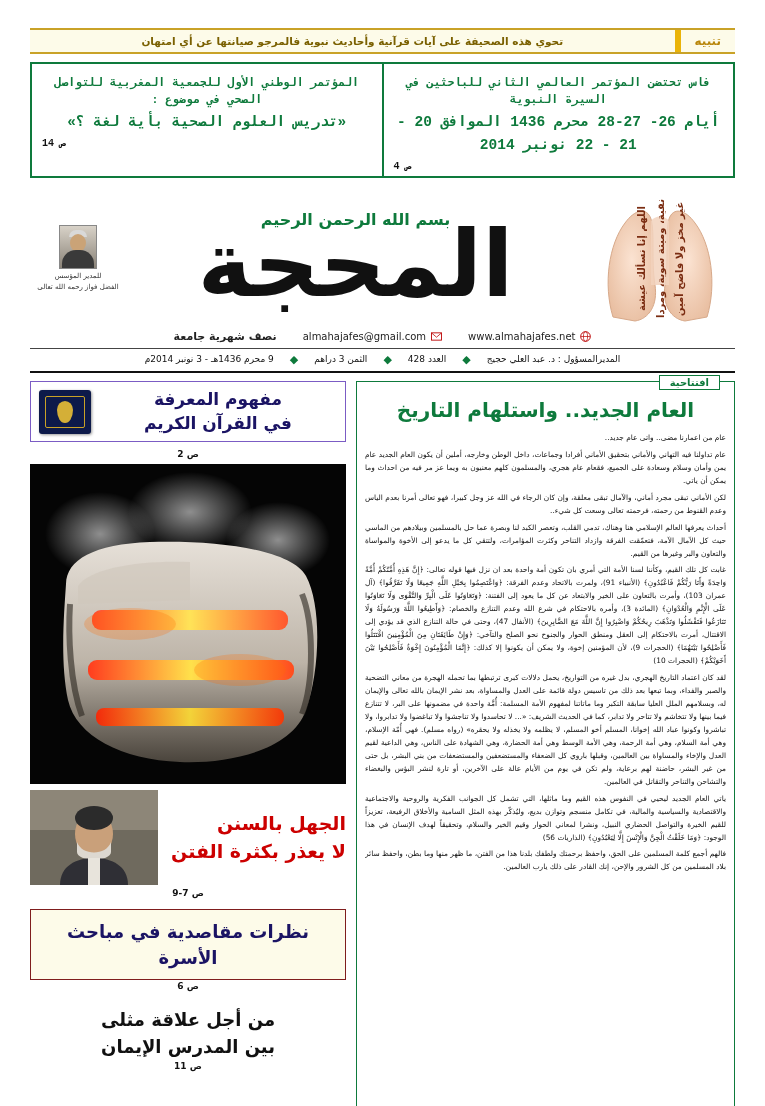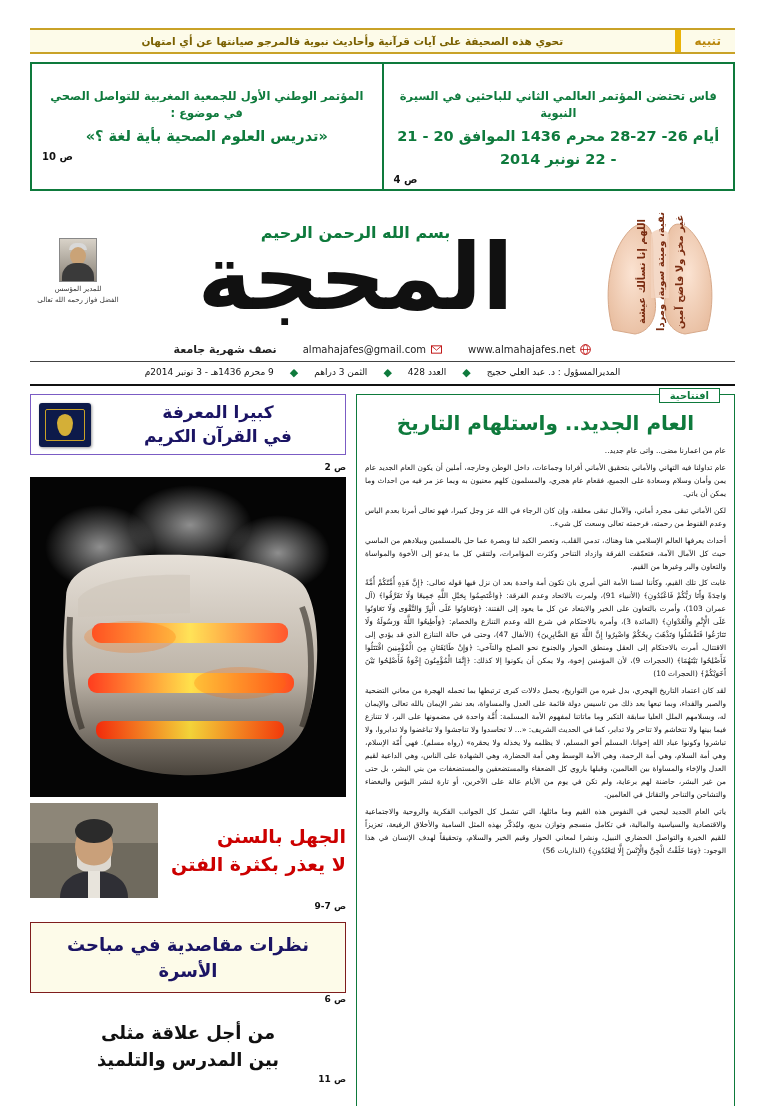"المؤتمر الوطني الأول للجمعية المغربية" .gb-col { font-family: none -> Liberation Mono, monospace; padding: 24px 10px 4px 10px -> 10px 10px 4px 10px }
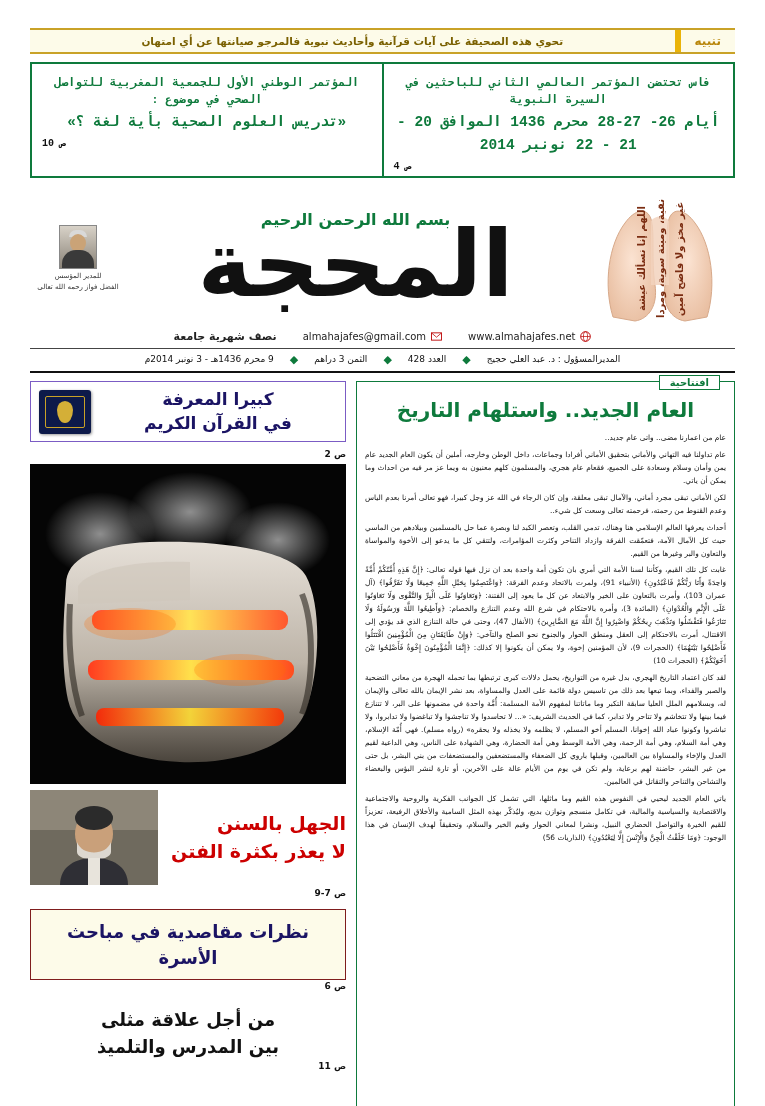"ص 10" div.gb-page { text: 10 -> 14 }
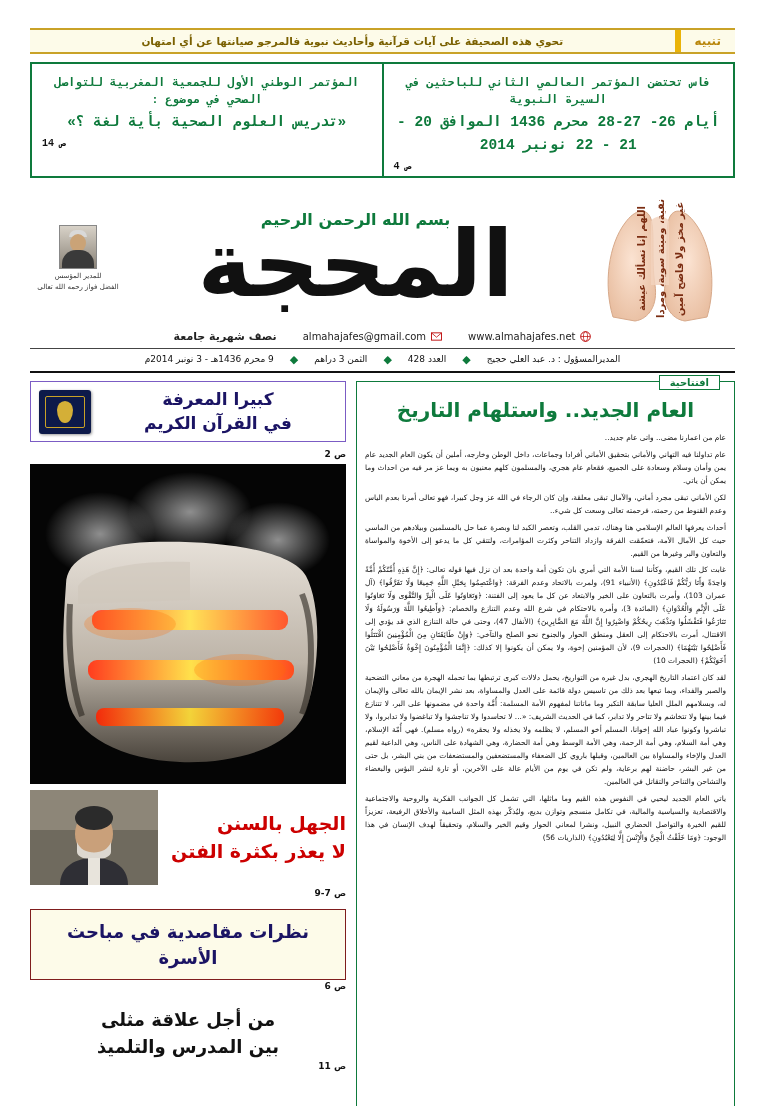"كبيرا المعرفة" div { text: كبيرا -> مفهوم }
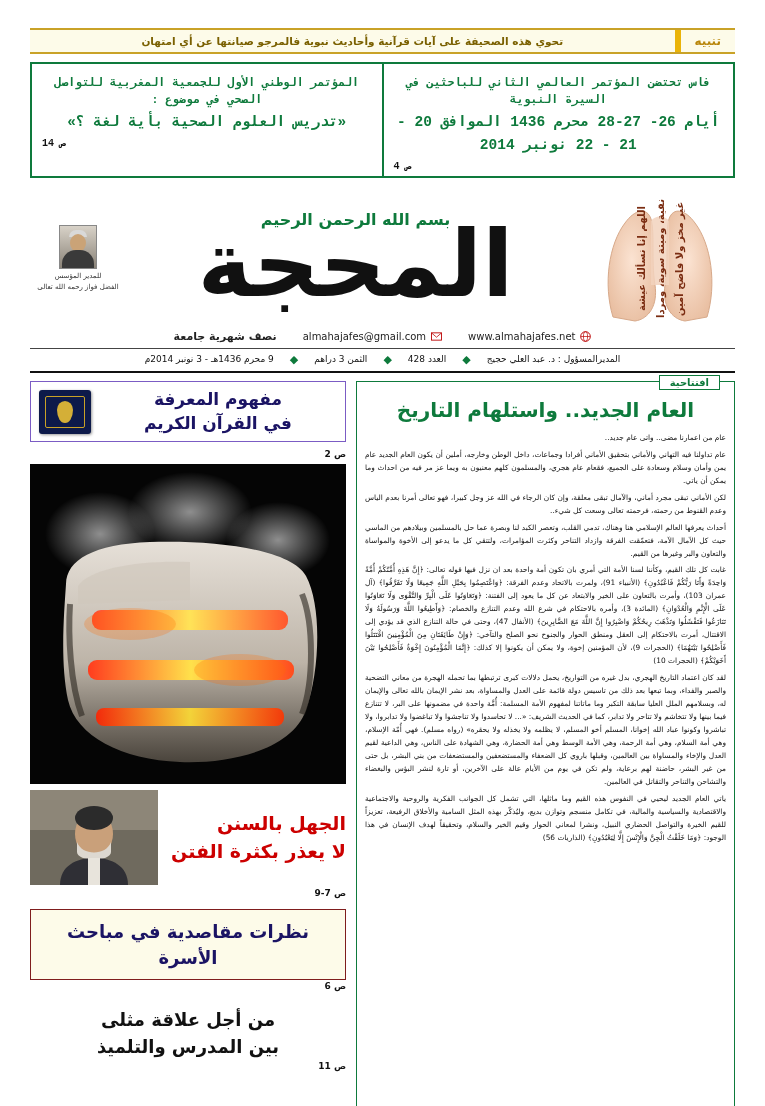"ص 2" .page-ref { text-align: right -> center }
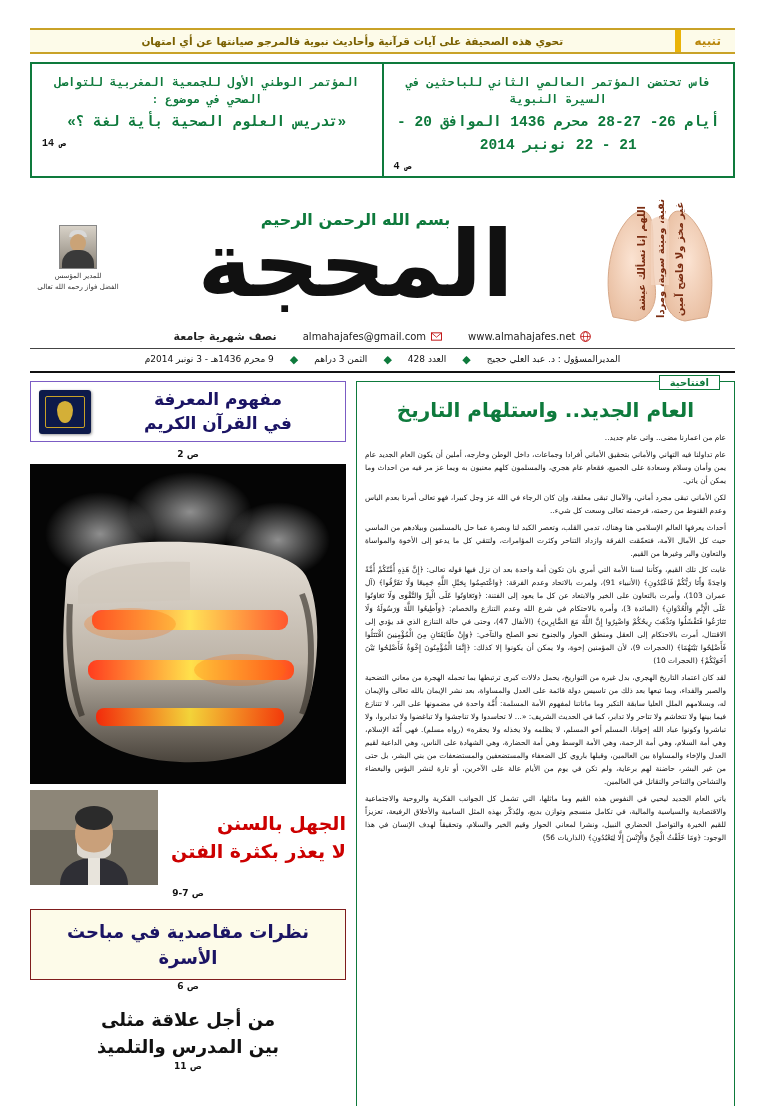"فالهم أجمع كلمة المسلمين على" p { html: none -> <p>فالهم أجمع كلمة المسلمين على الحق، واحفظ برحمتك ولطفك بلدنا هذا من الفتن، ما ظهر منها وما بطن، واحفظ سائر بلاد المسلمين من كل الشرور والإحن، إنك القادر على ذلك يارب العالمين.</p> }
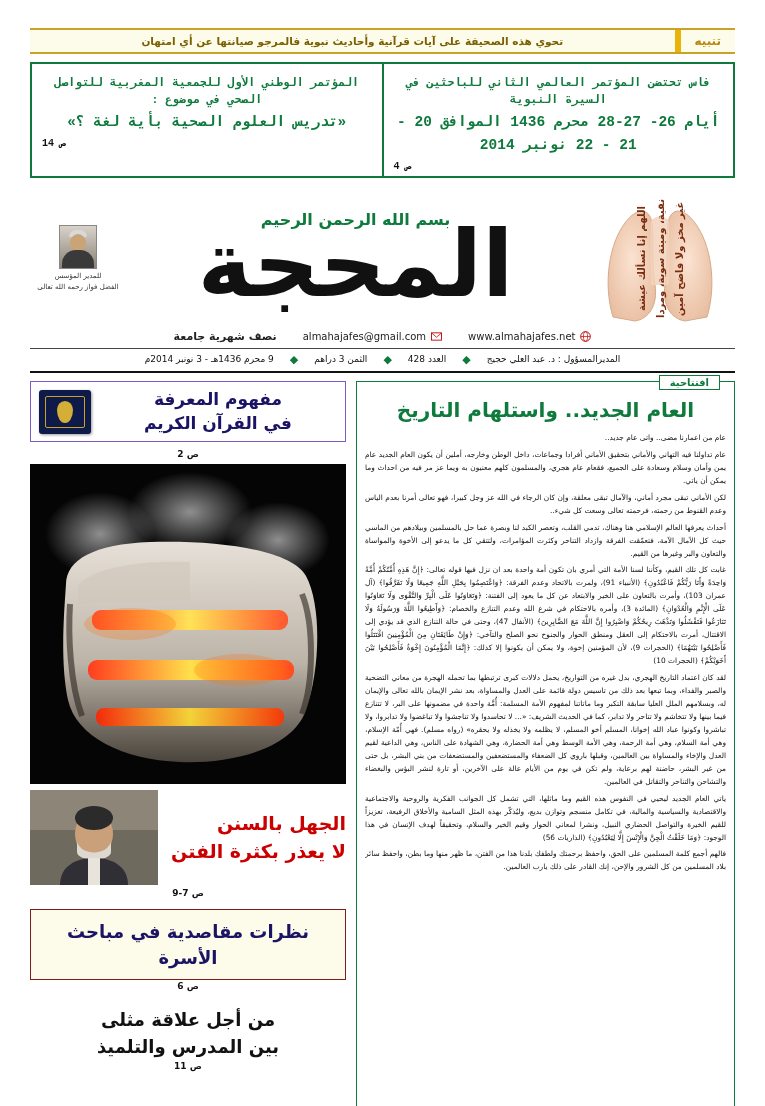"بين المدرس والتلميذ" div { text: والتلميذ -> الإيمان }
